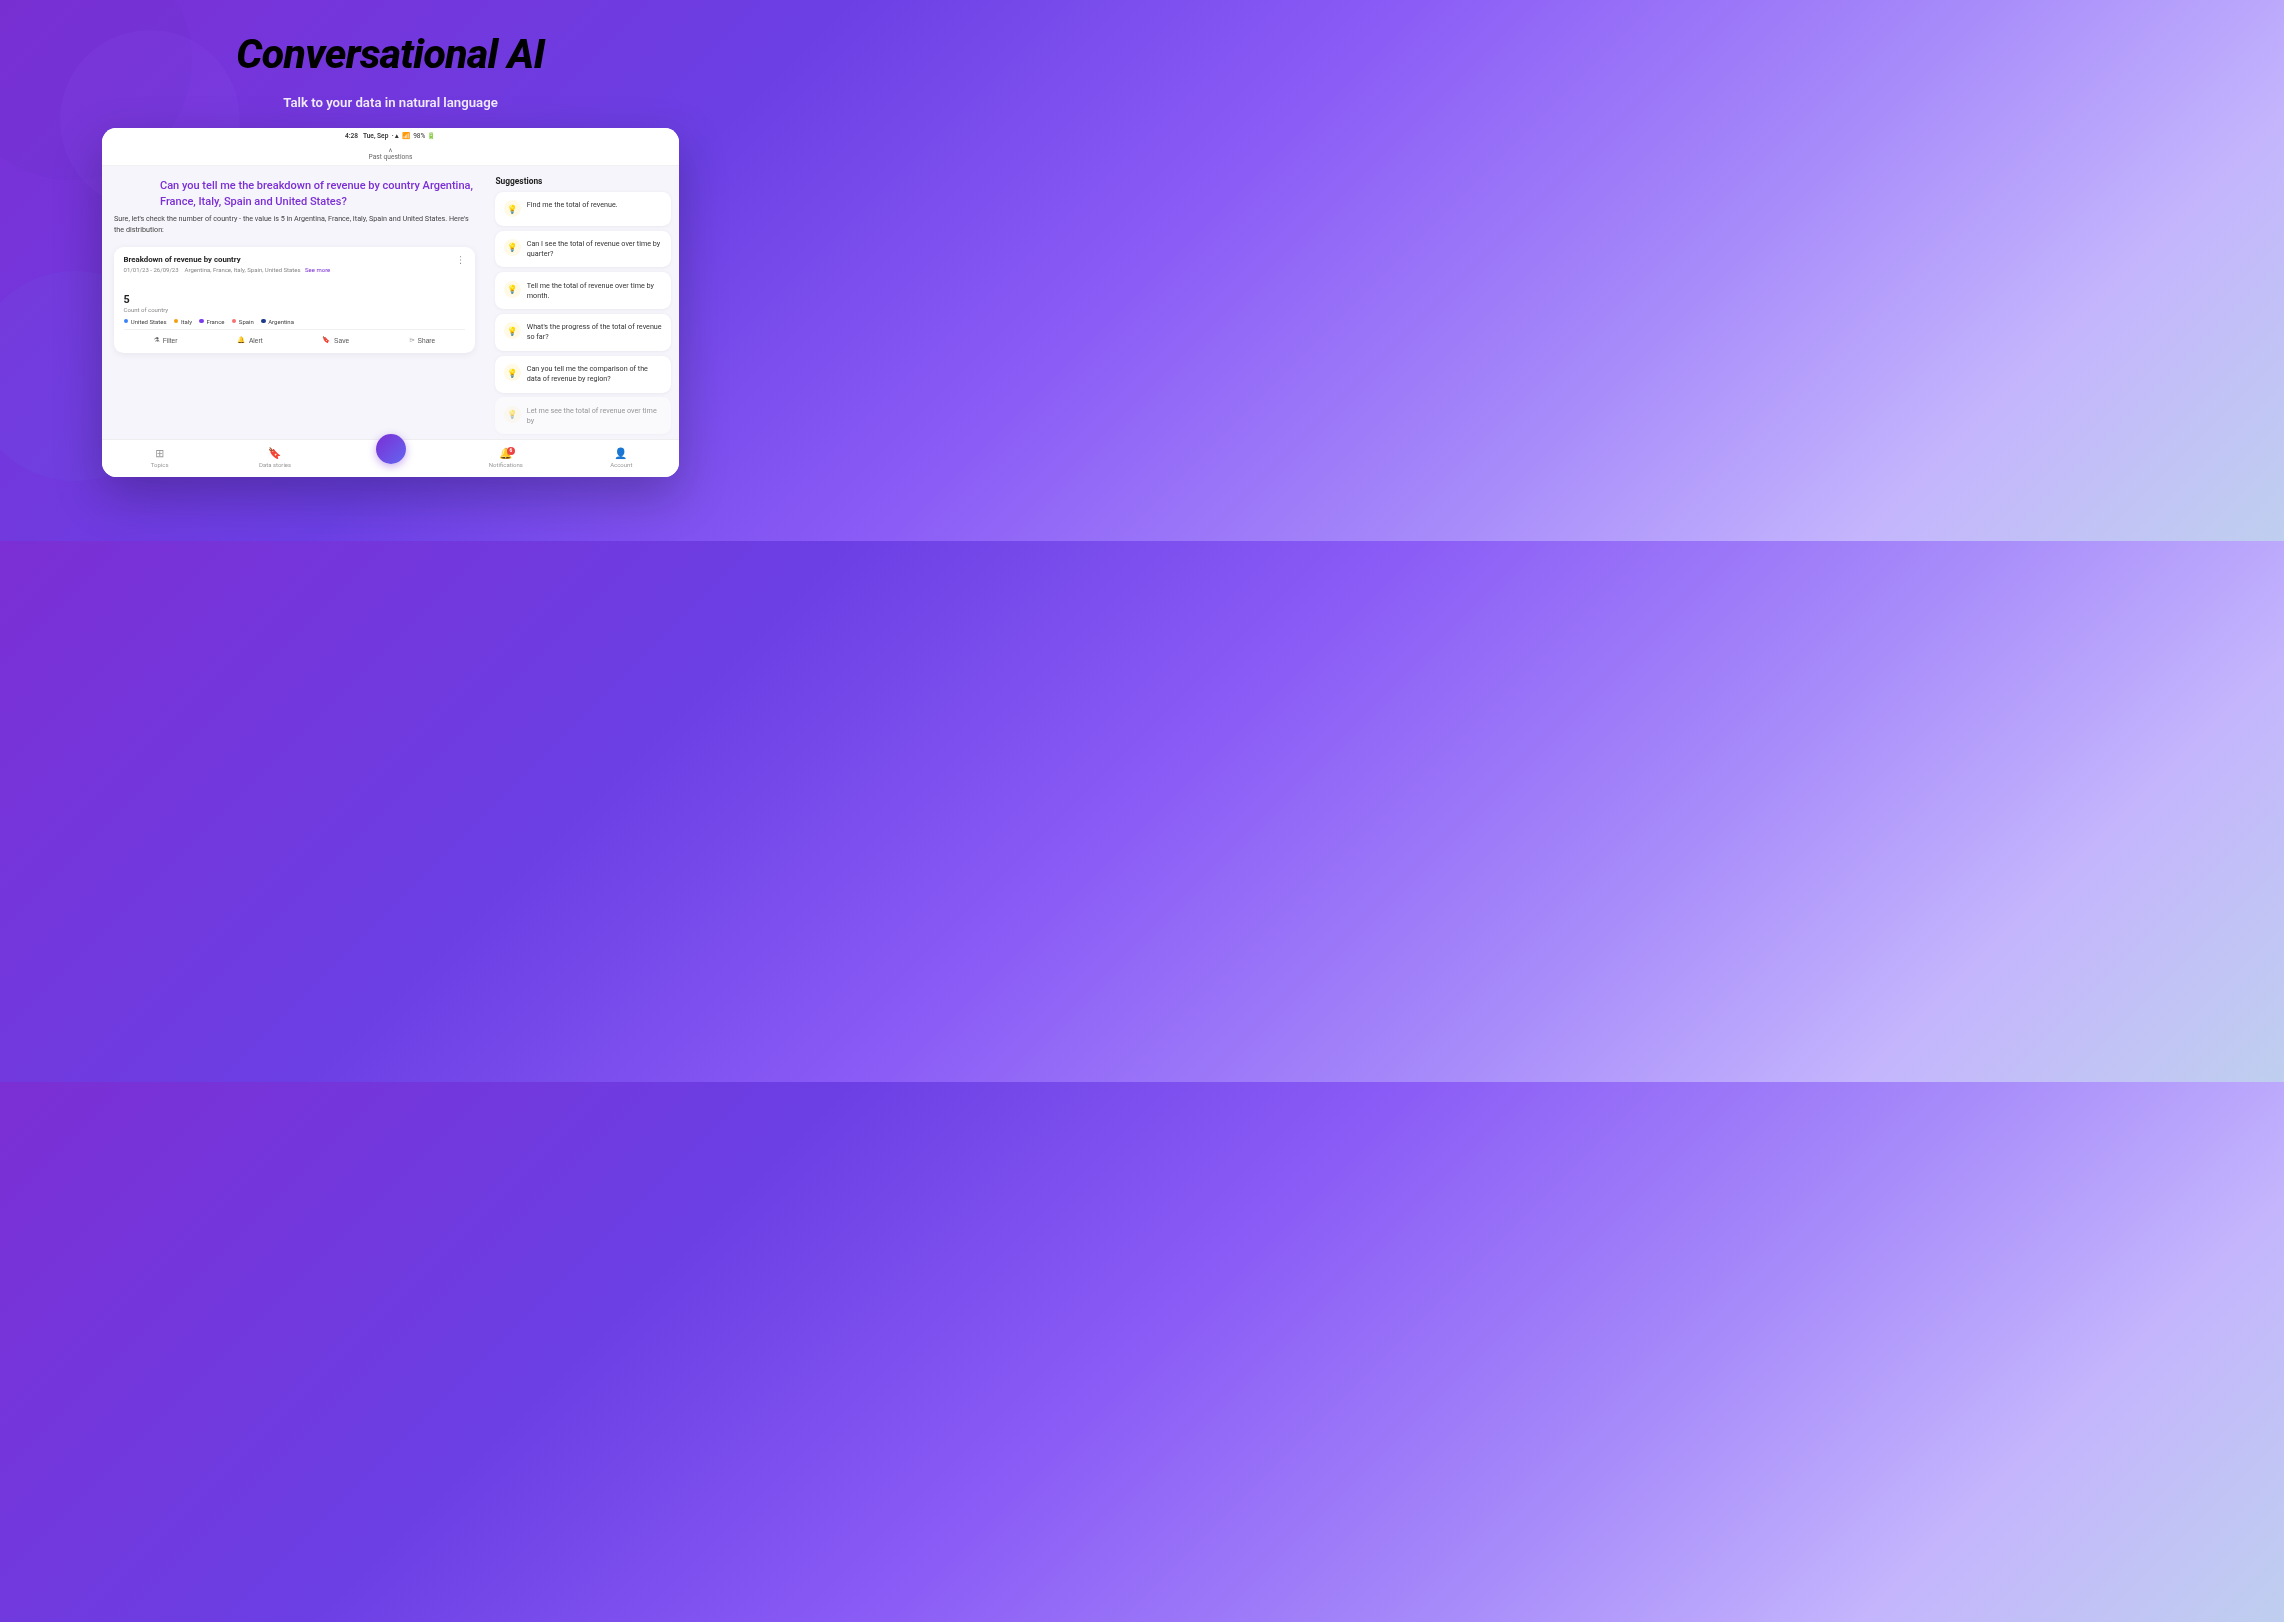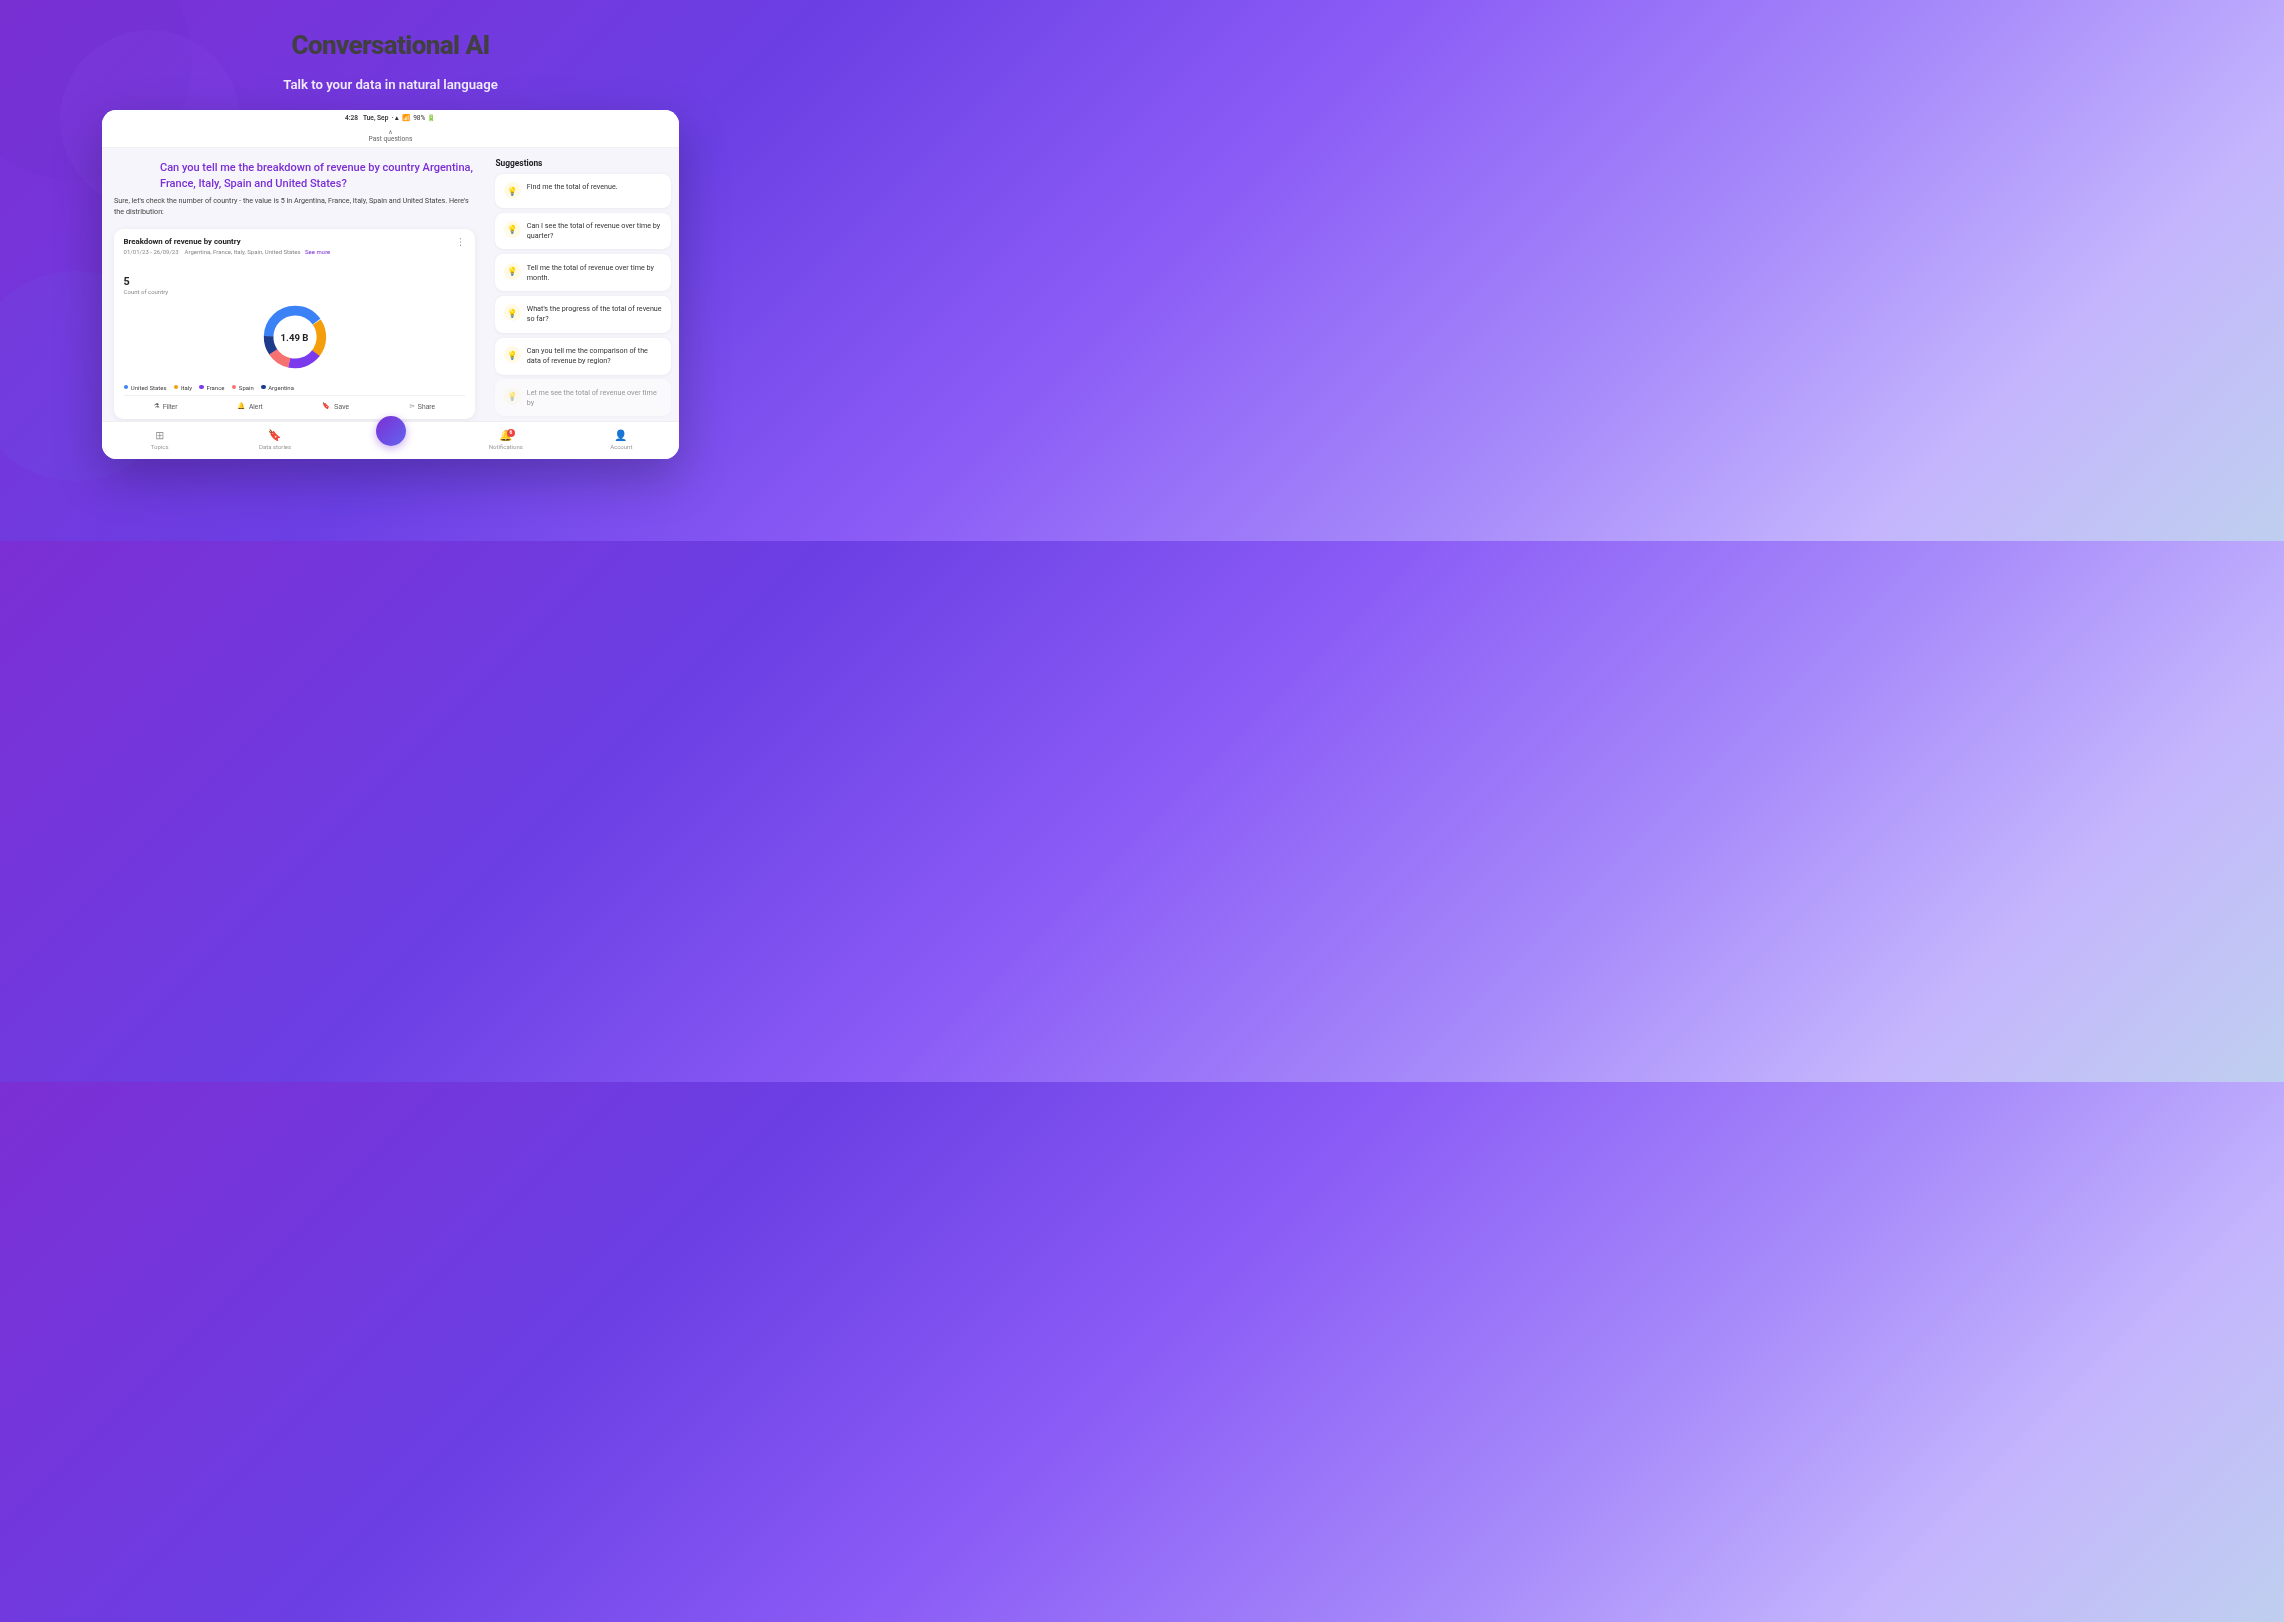"Conversational AI" .header h1 { color: #404040 -> #000000; font-size: 26px -> 41px; font-style: none -> italic }
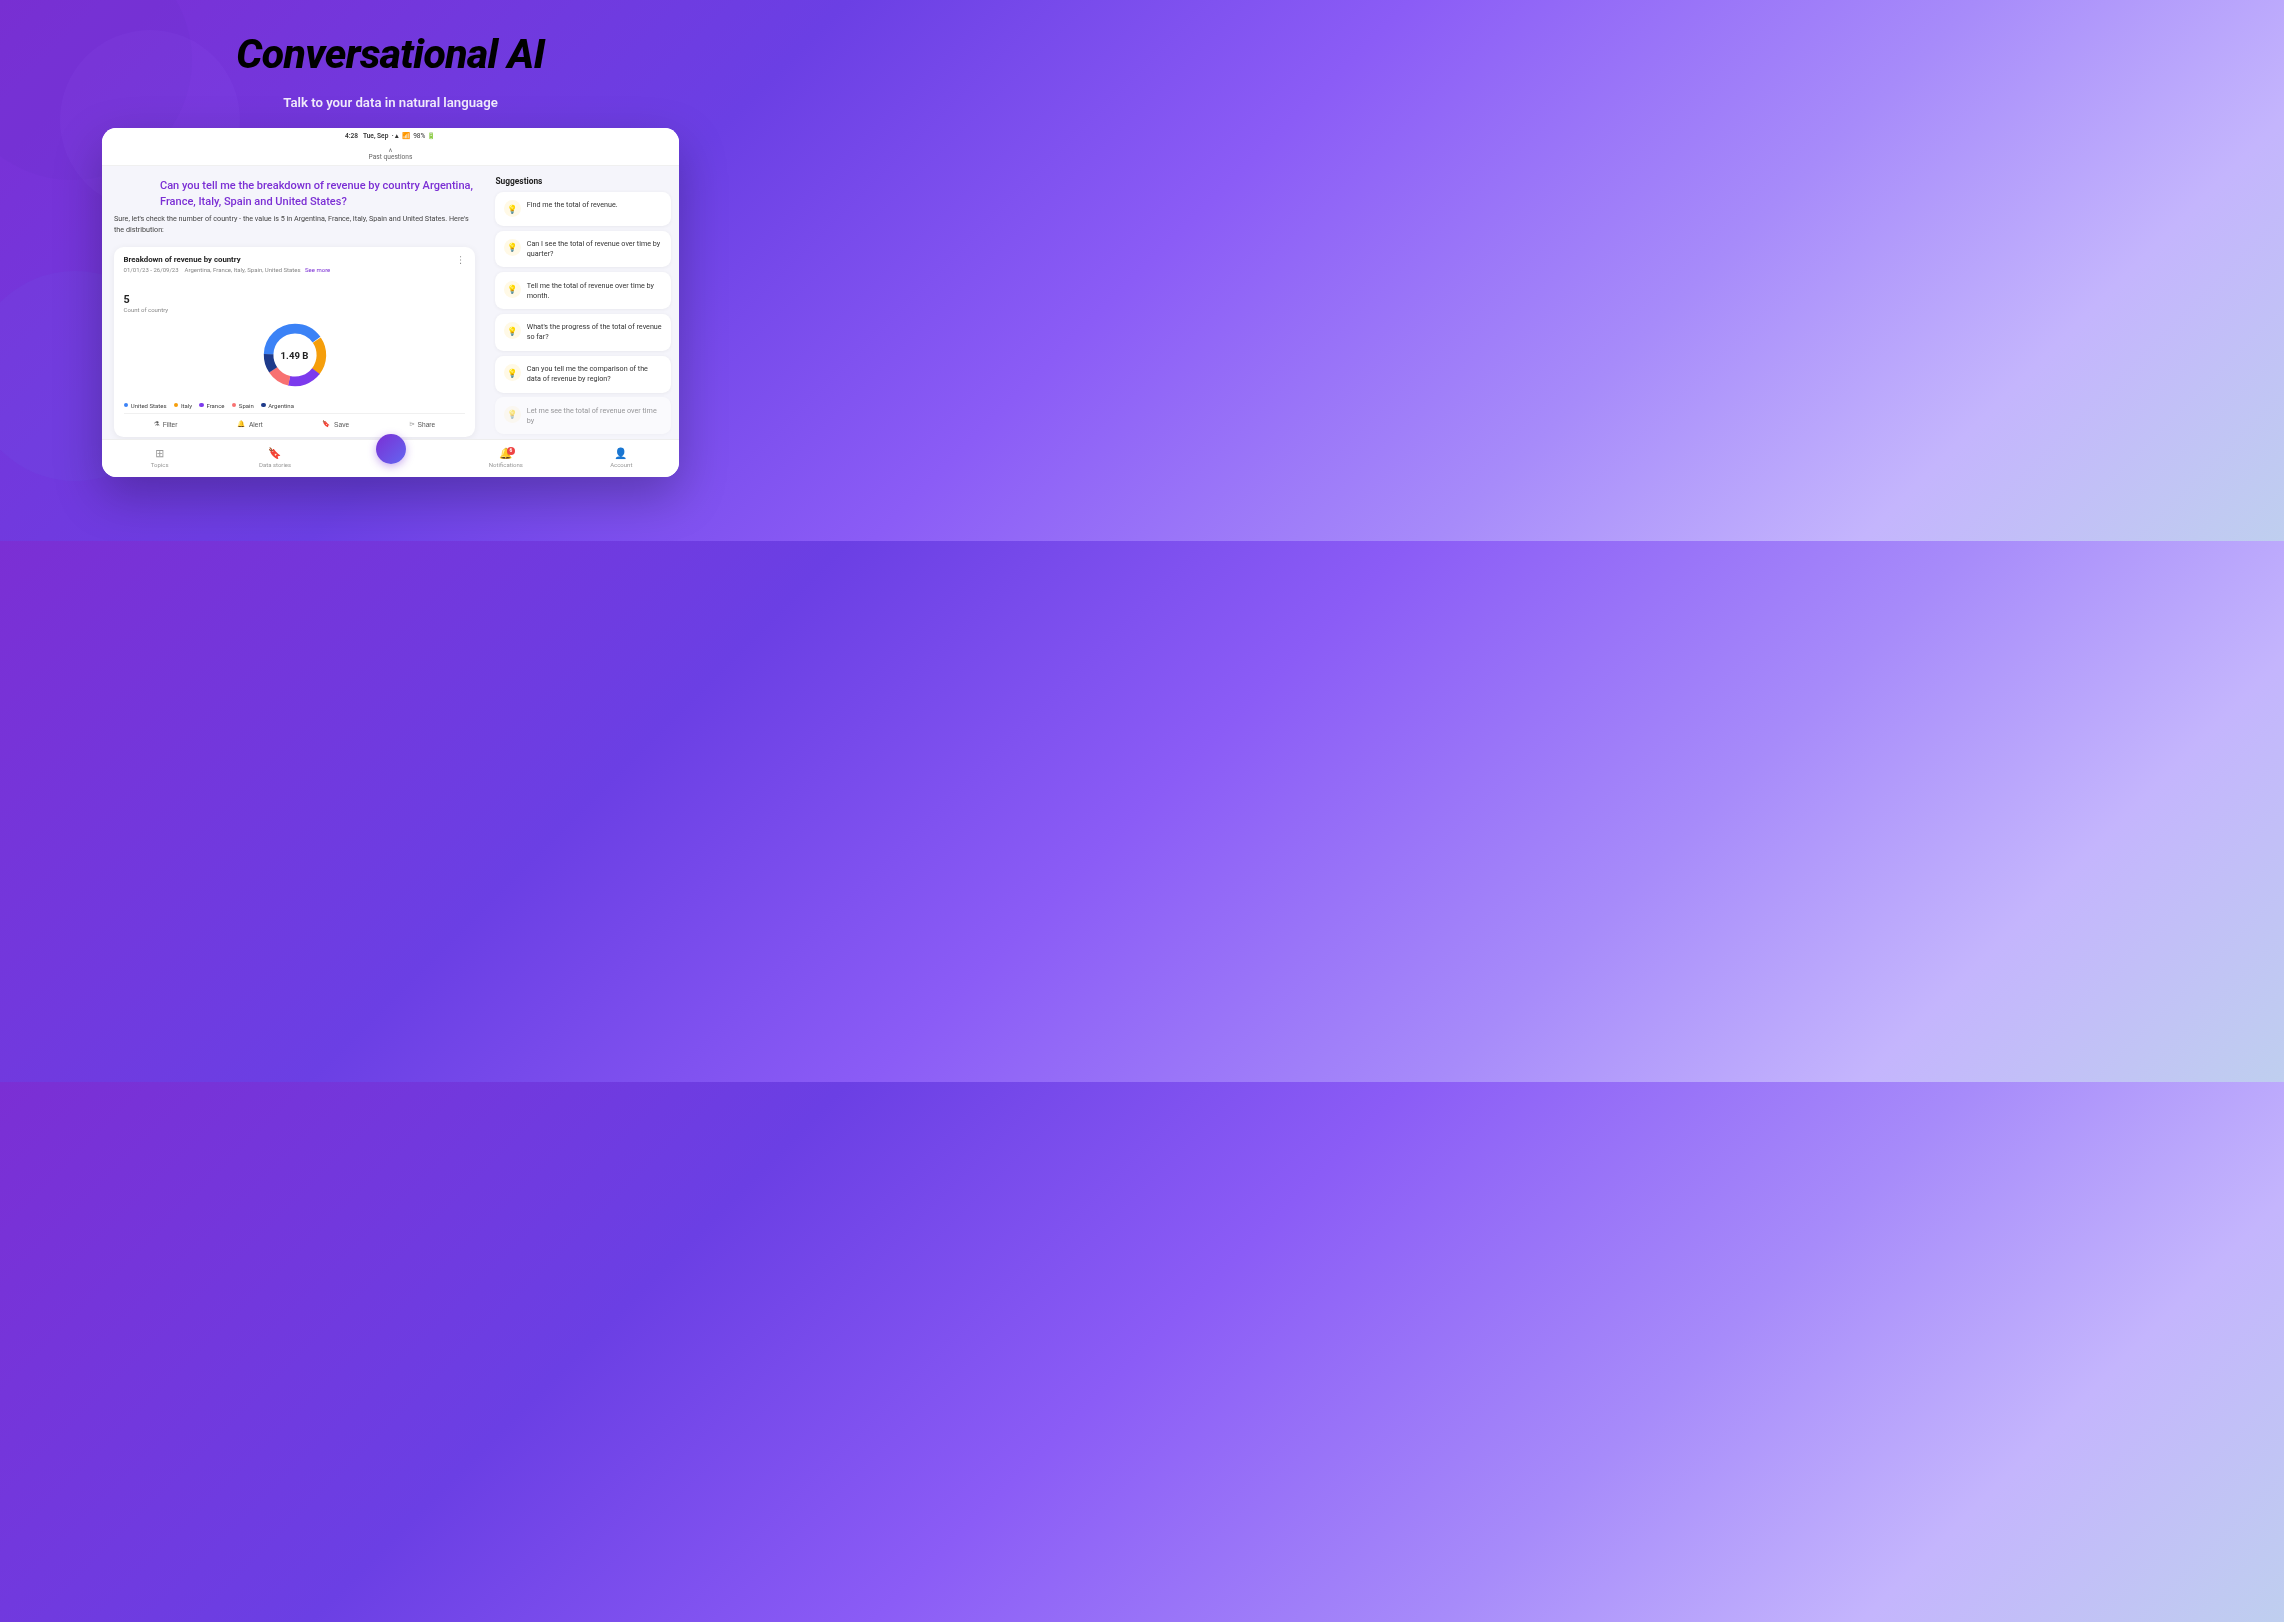"1.49 B" div.donut-container { html: <div> <div> <svg> <circle></circle> <circle></circle> <circle></circle> <circle></circle> <circle></circle> </svg> <div>1.49 B</div> </div> </div> -> none }
